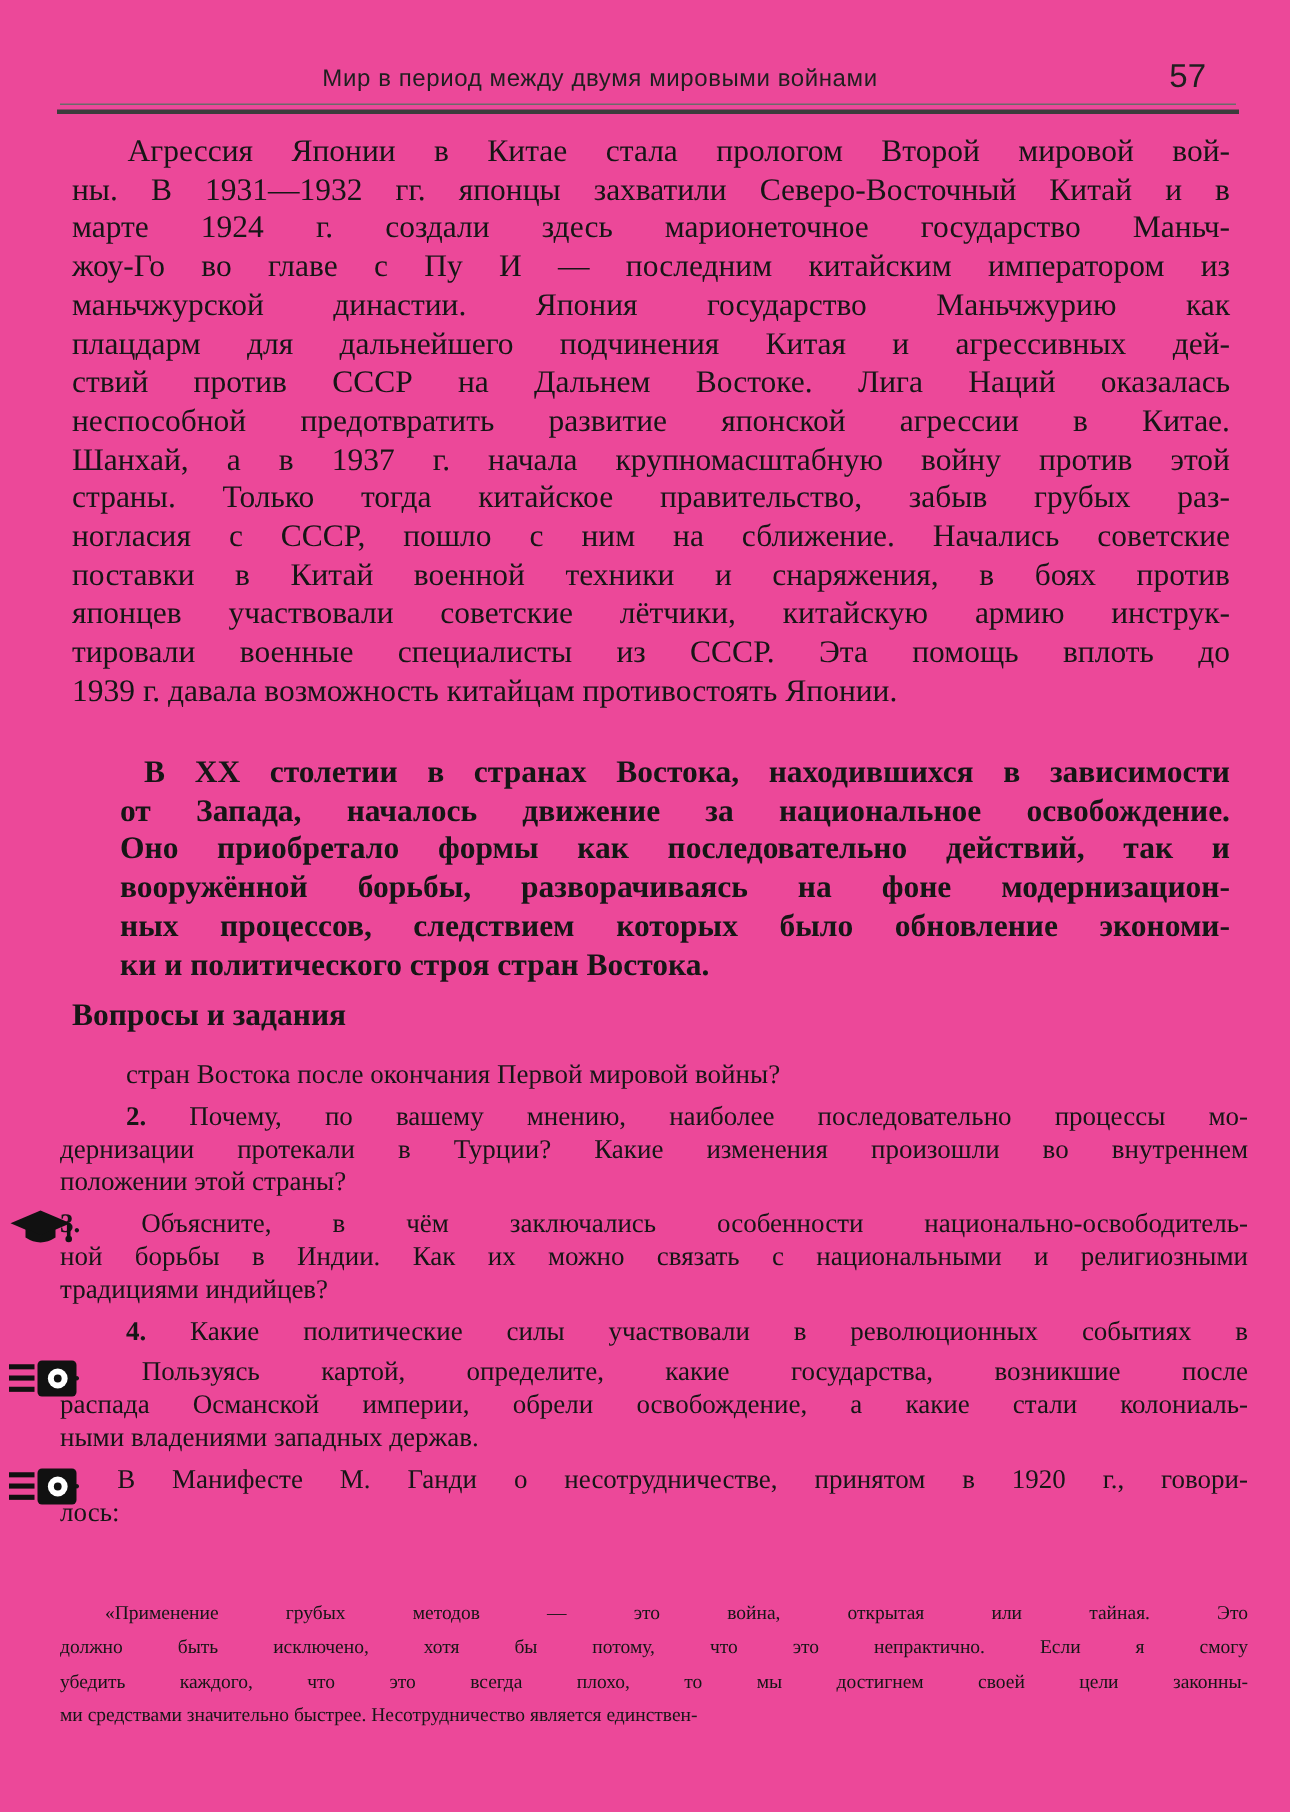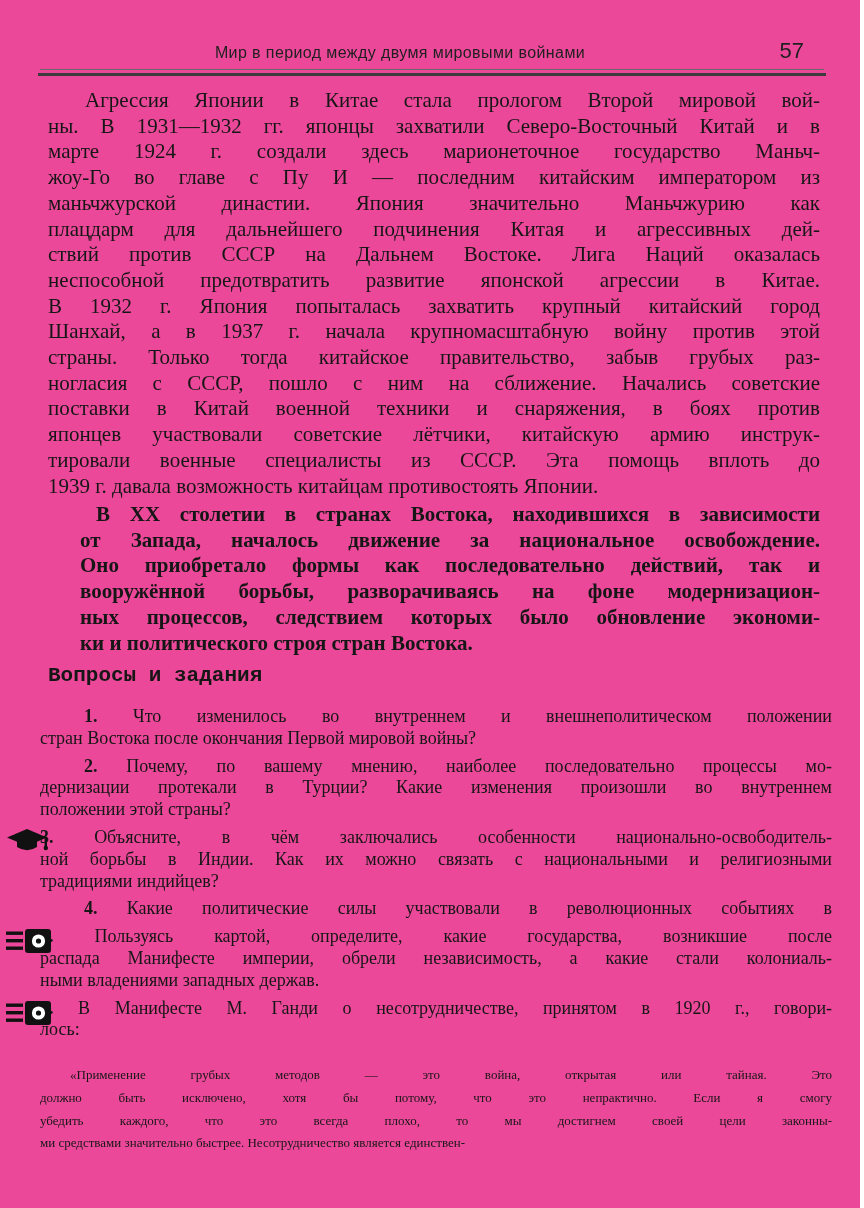"маньчжурской династии. Япония" div.jline { text: значительно -> государство }
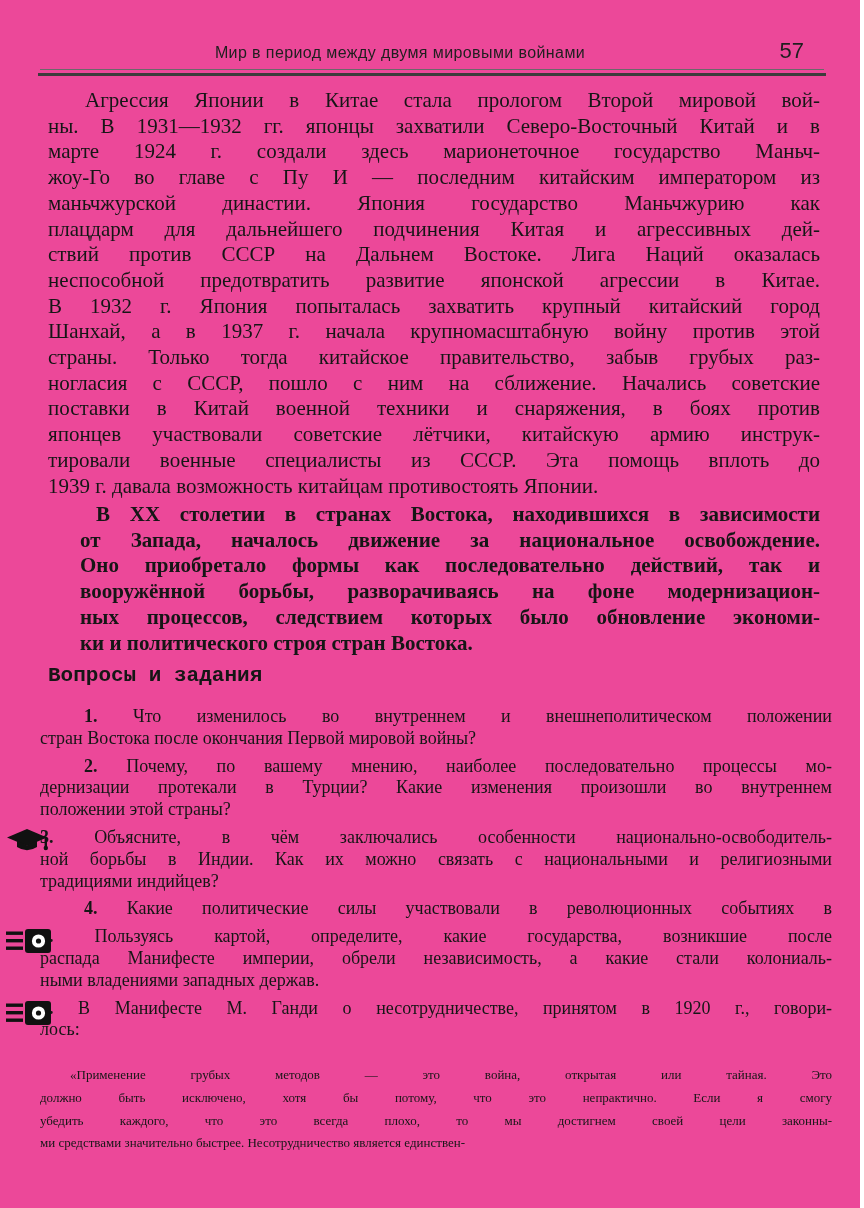"В 1932 г. Япония попыталась" div.jline { html: <div>В 1932 г. Япония попыталась захватить крупный китайский город</div> -> none }
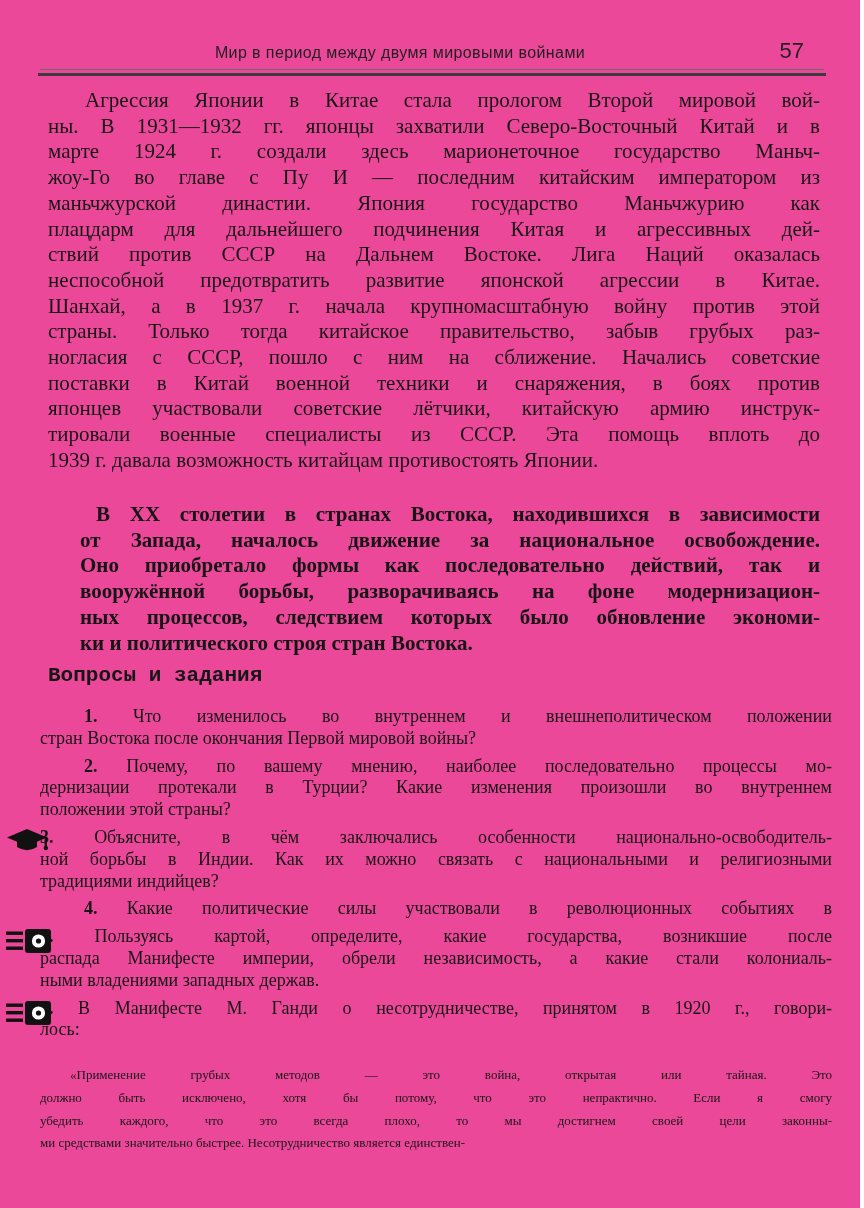"Вопросы и задания" #q-heading { font-family: Liberation Mono, monospace -> none }
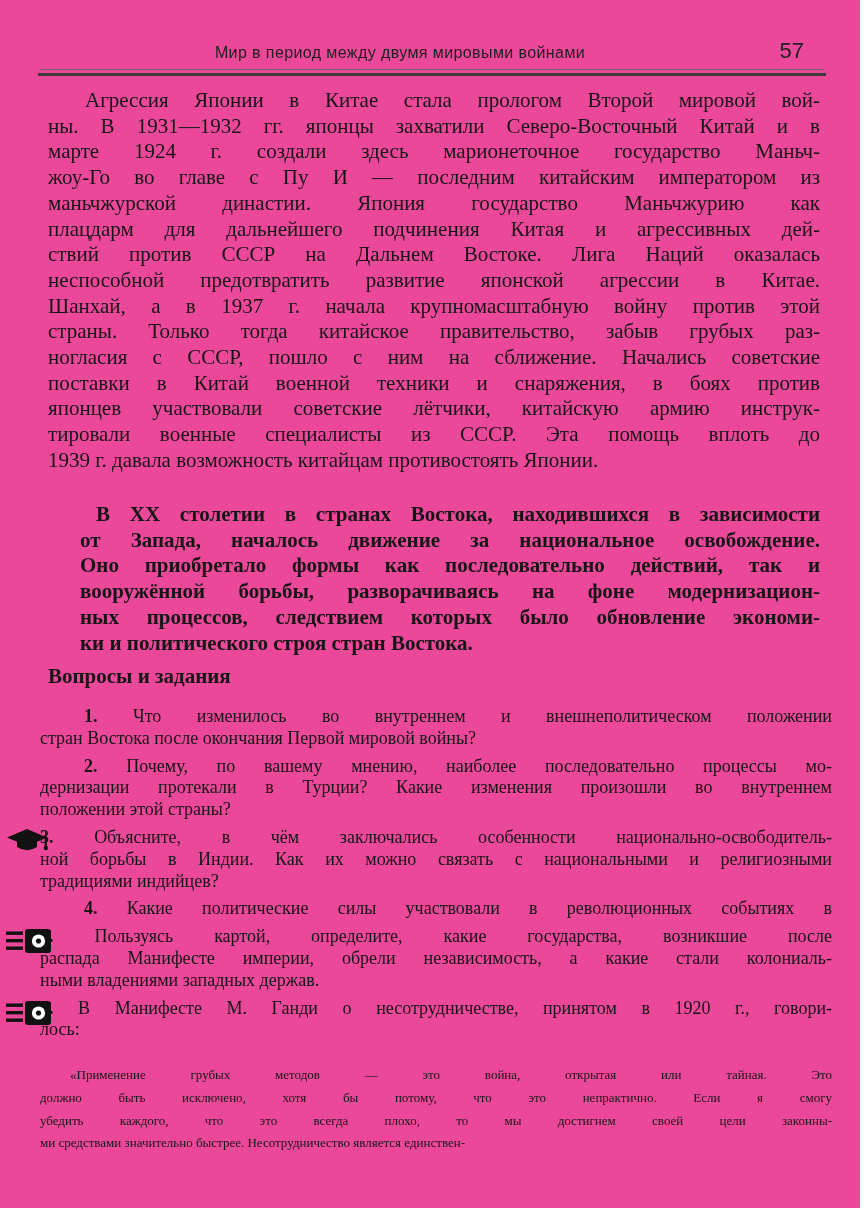"1. Что изменилось во внутреннем" div.jline { html: <div><b>1. </b>Что изменилось во внутреннем и внешнеполитическом положении</div> -> none }
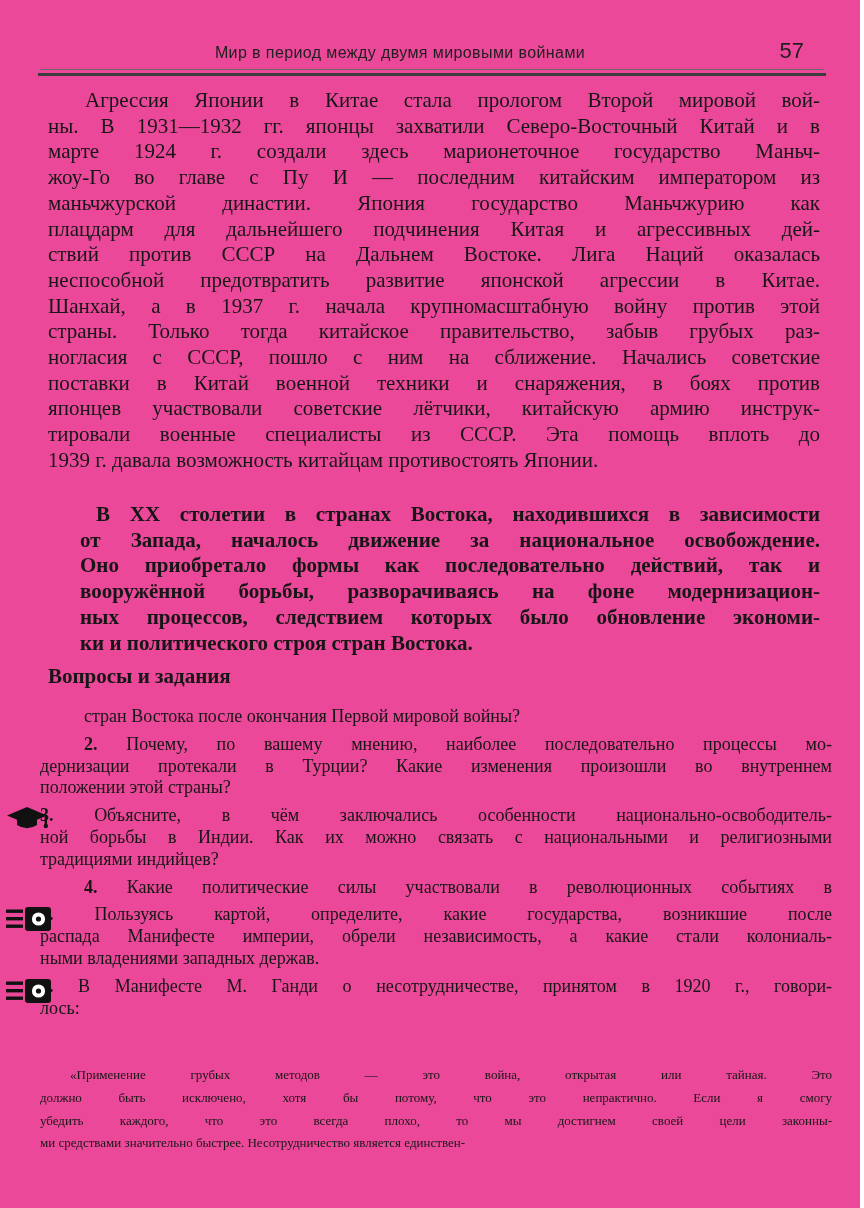"распада Манифесте империи, обрели" div.jline { text: Манифесте империи, обрели независимость -> Османской империи, обрели освобождение }
